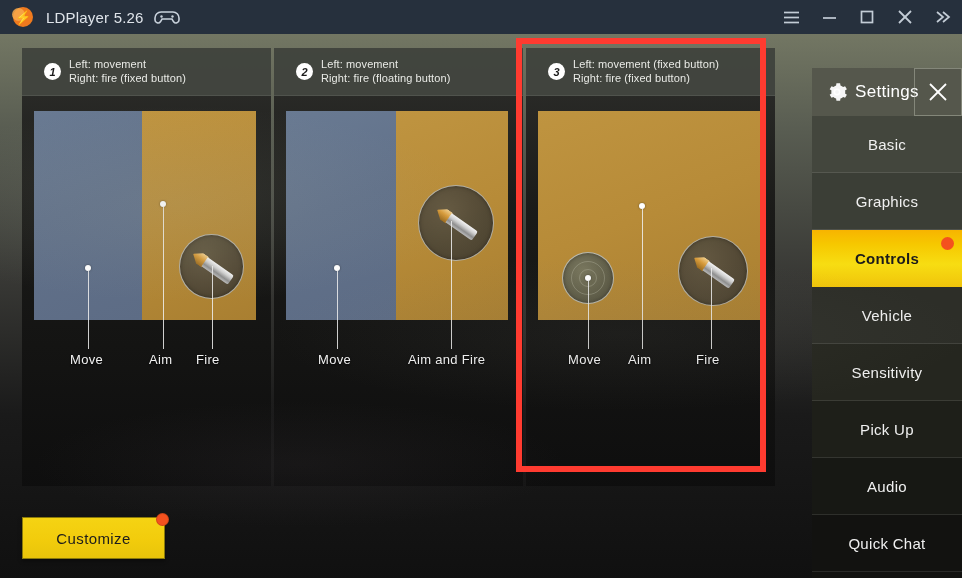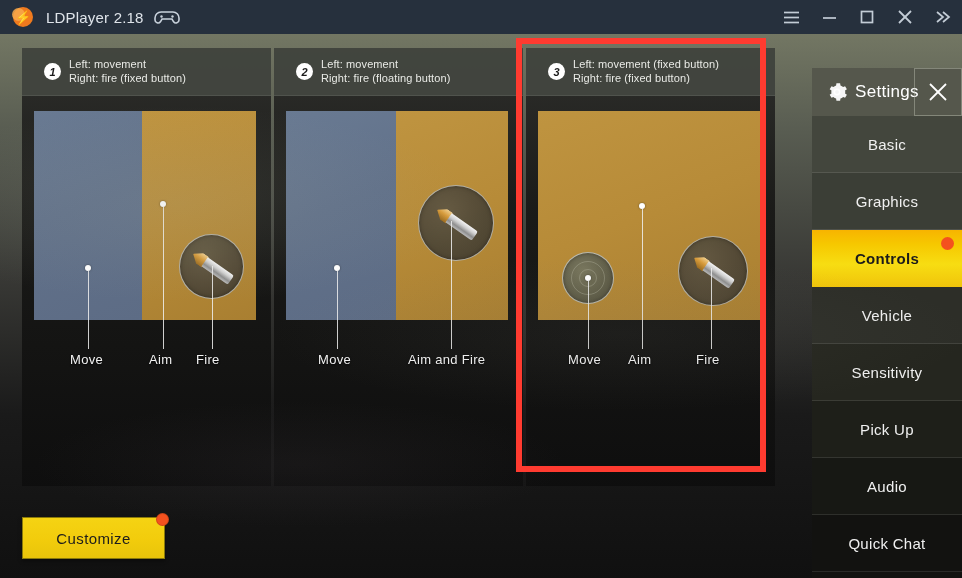"LDPlayer 2.18" div.tb-title { text: 2.18 -> 5.26 }
